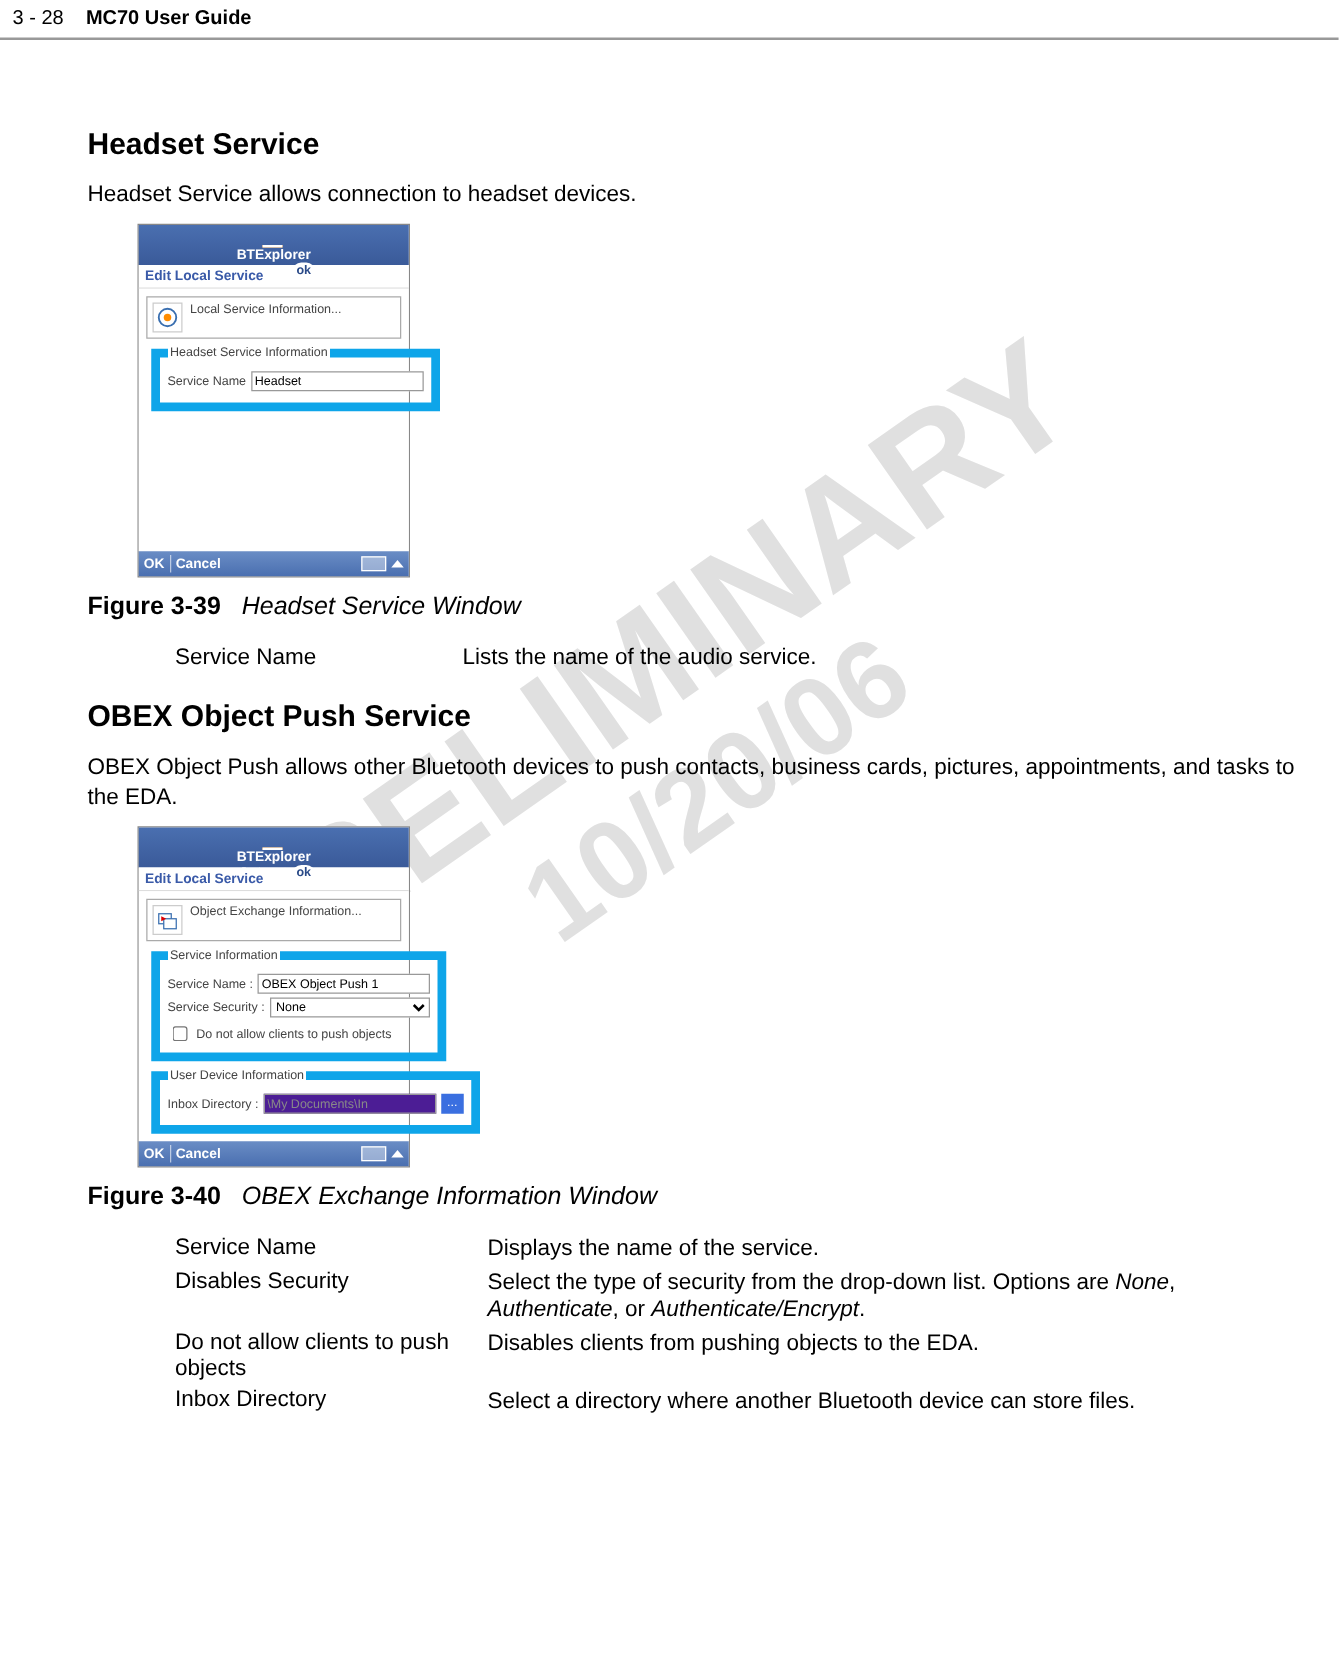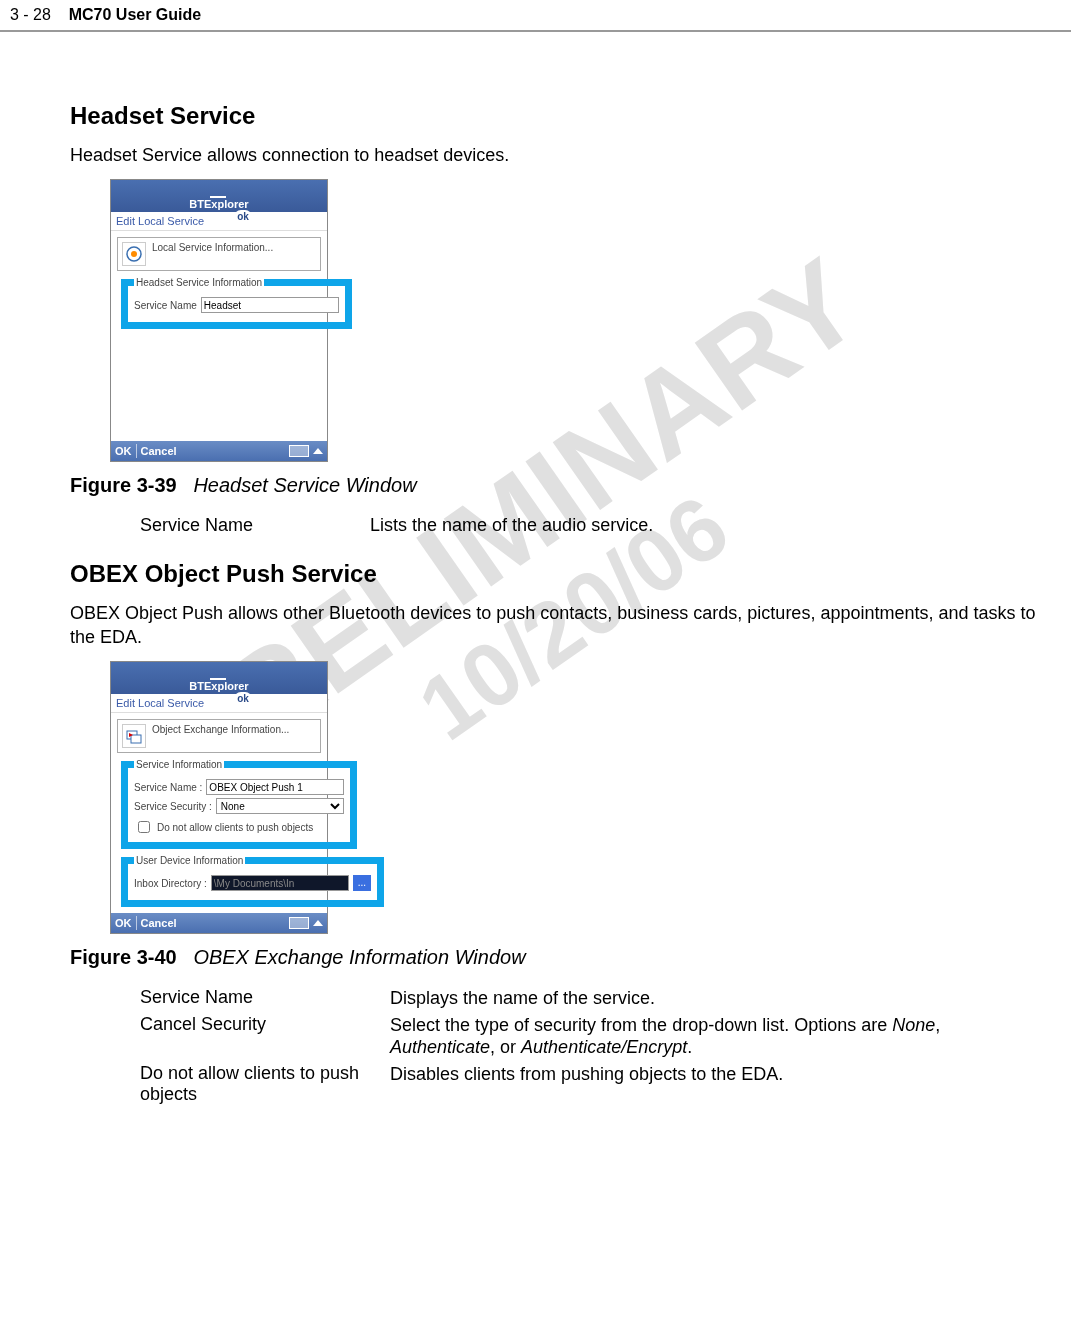"Edit Local Service" .mock .subtitle { font-weight: normal -> bold }
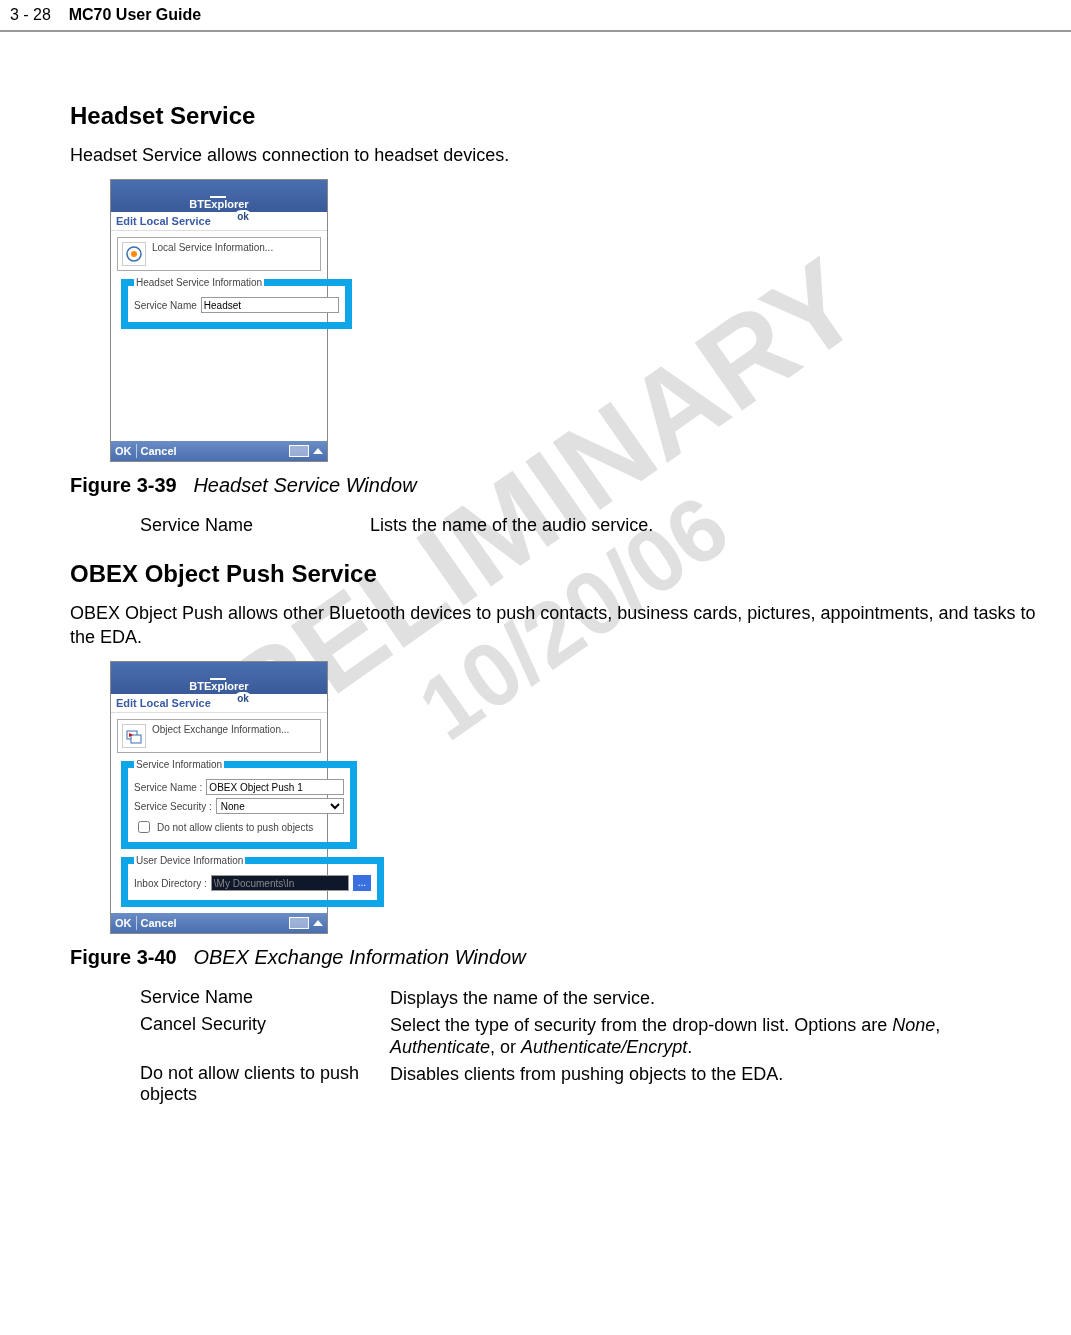"\My Documents\In" .mock .form-row input.disabled { background: #0f172a -> #4c1d95 }
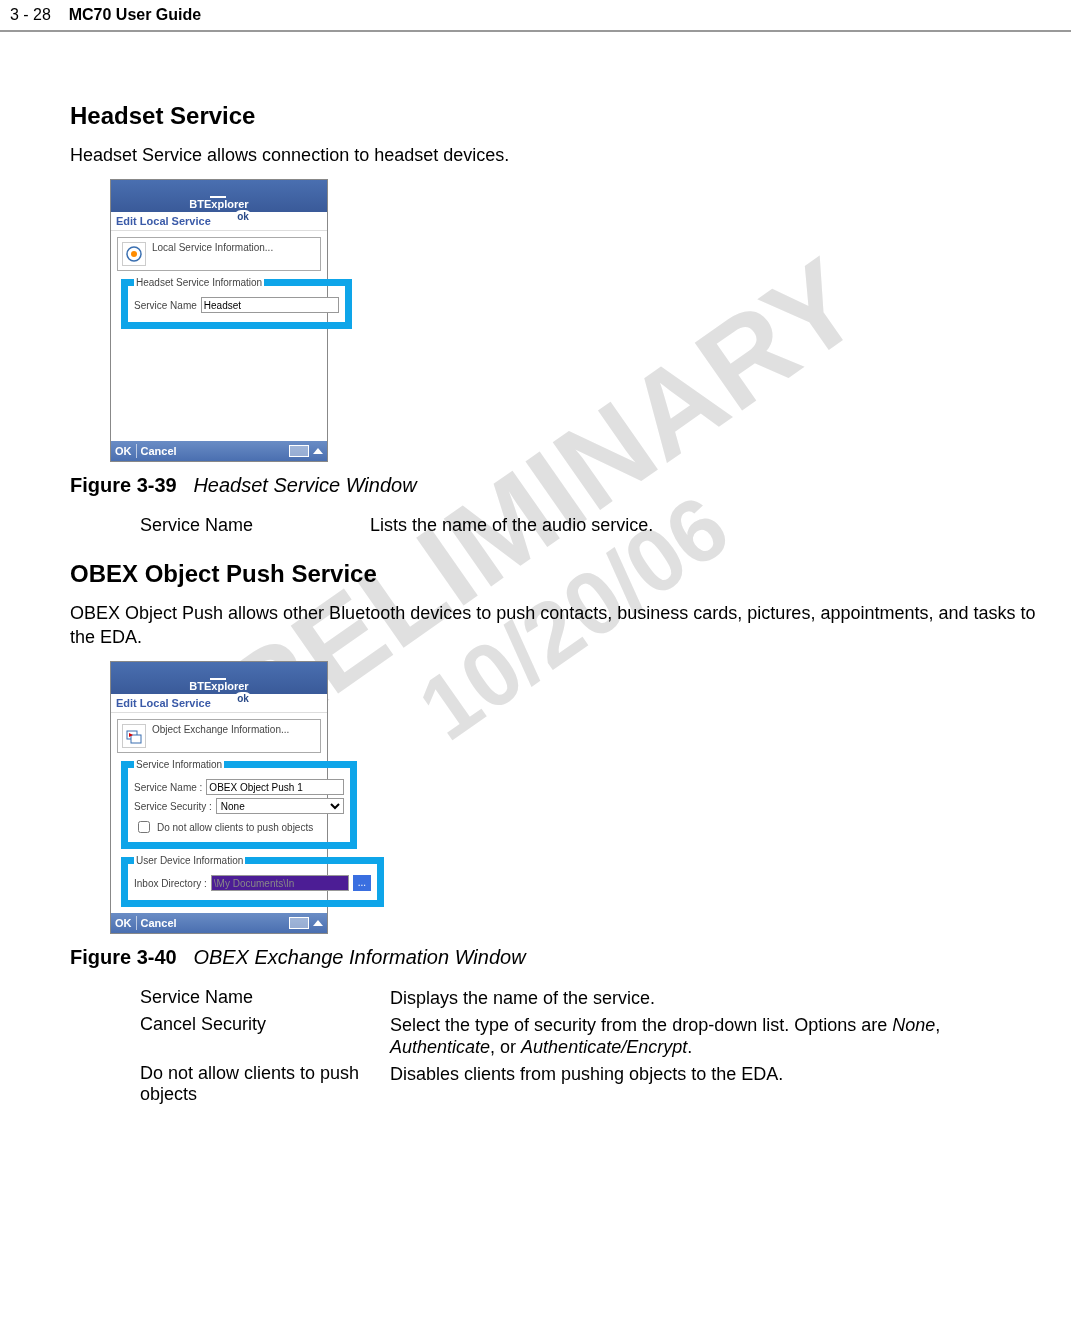"Cancel Security" div.def-term2 { text: Cancel -> Disables }
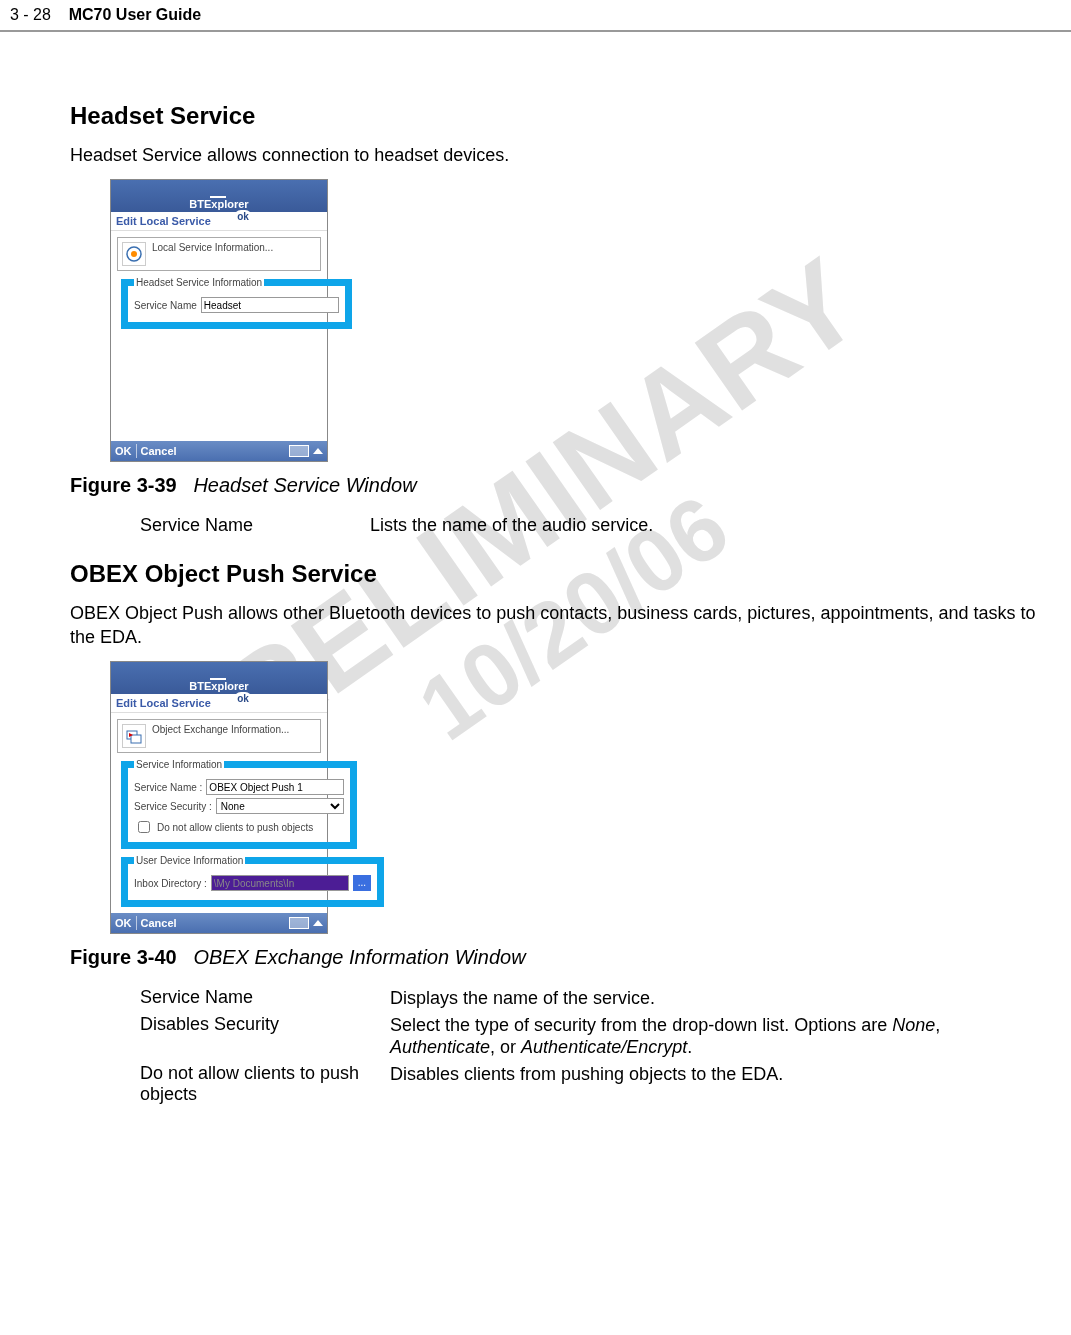"Inbox Directory" div.def-row2 { html: none -> <div> <div>Inbox Directory</div> <div>Select a directory where another Bluetooth device can store files.</div> </div> }
